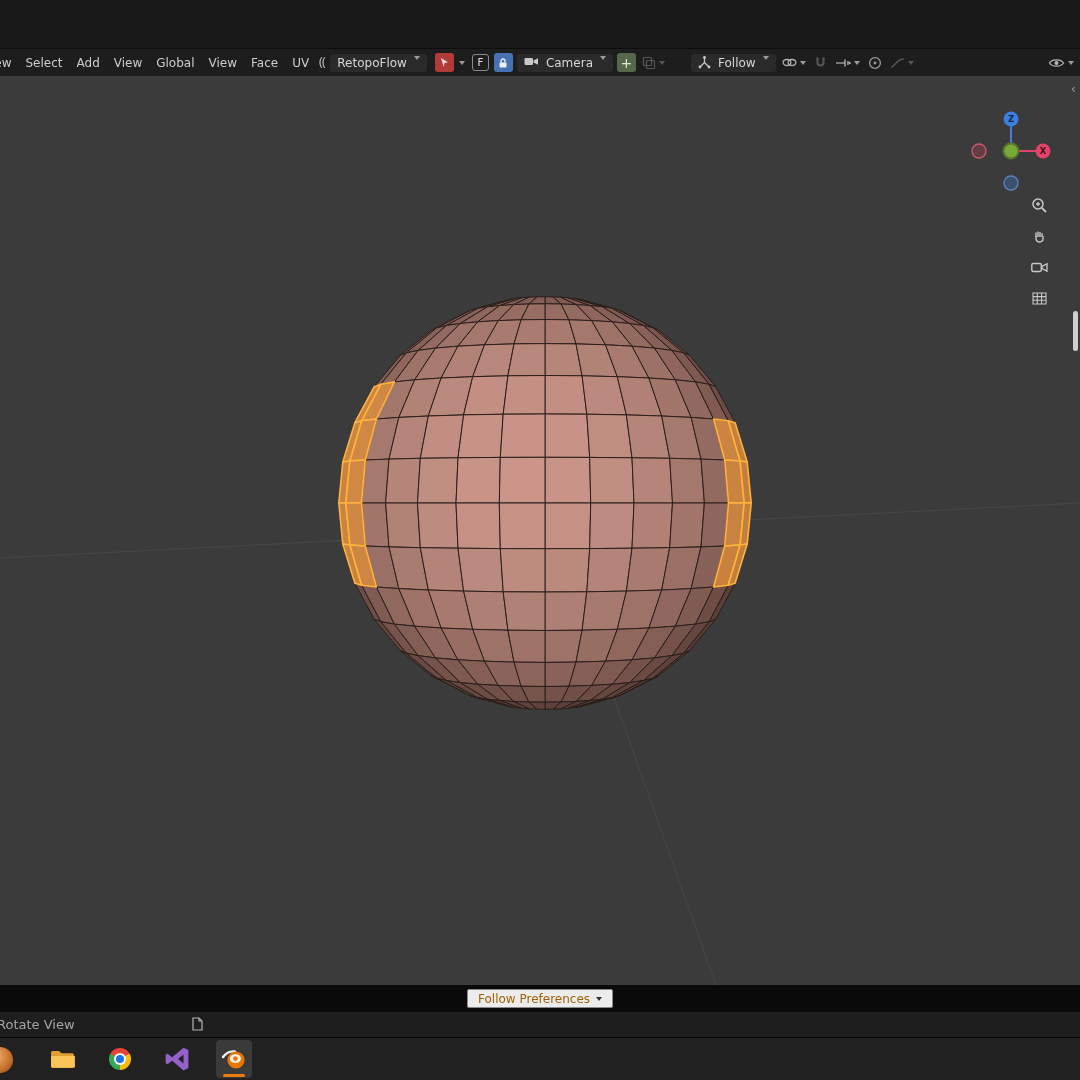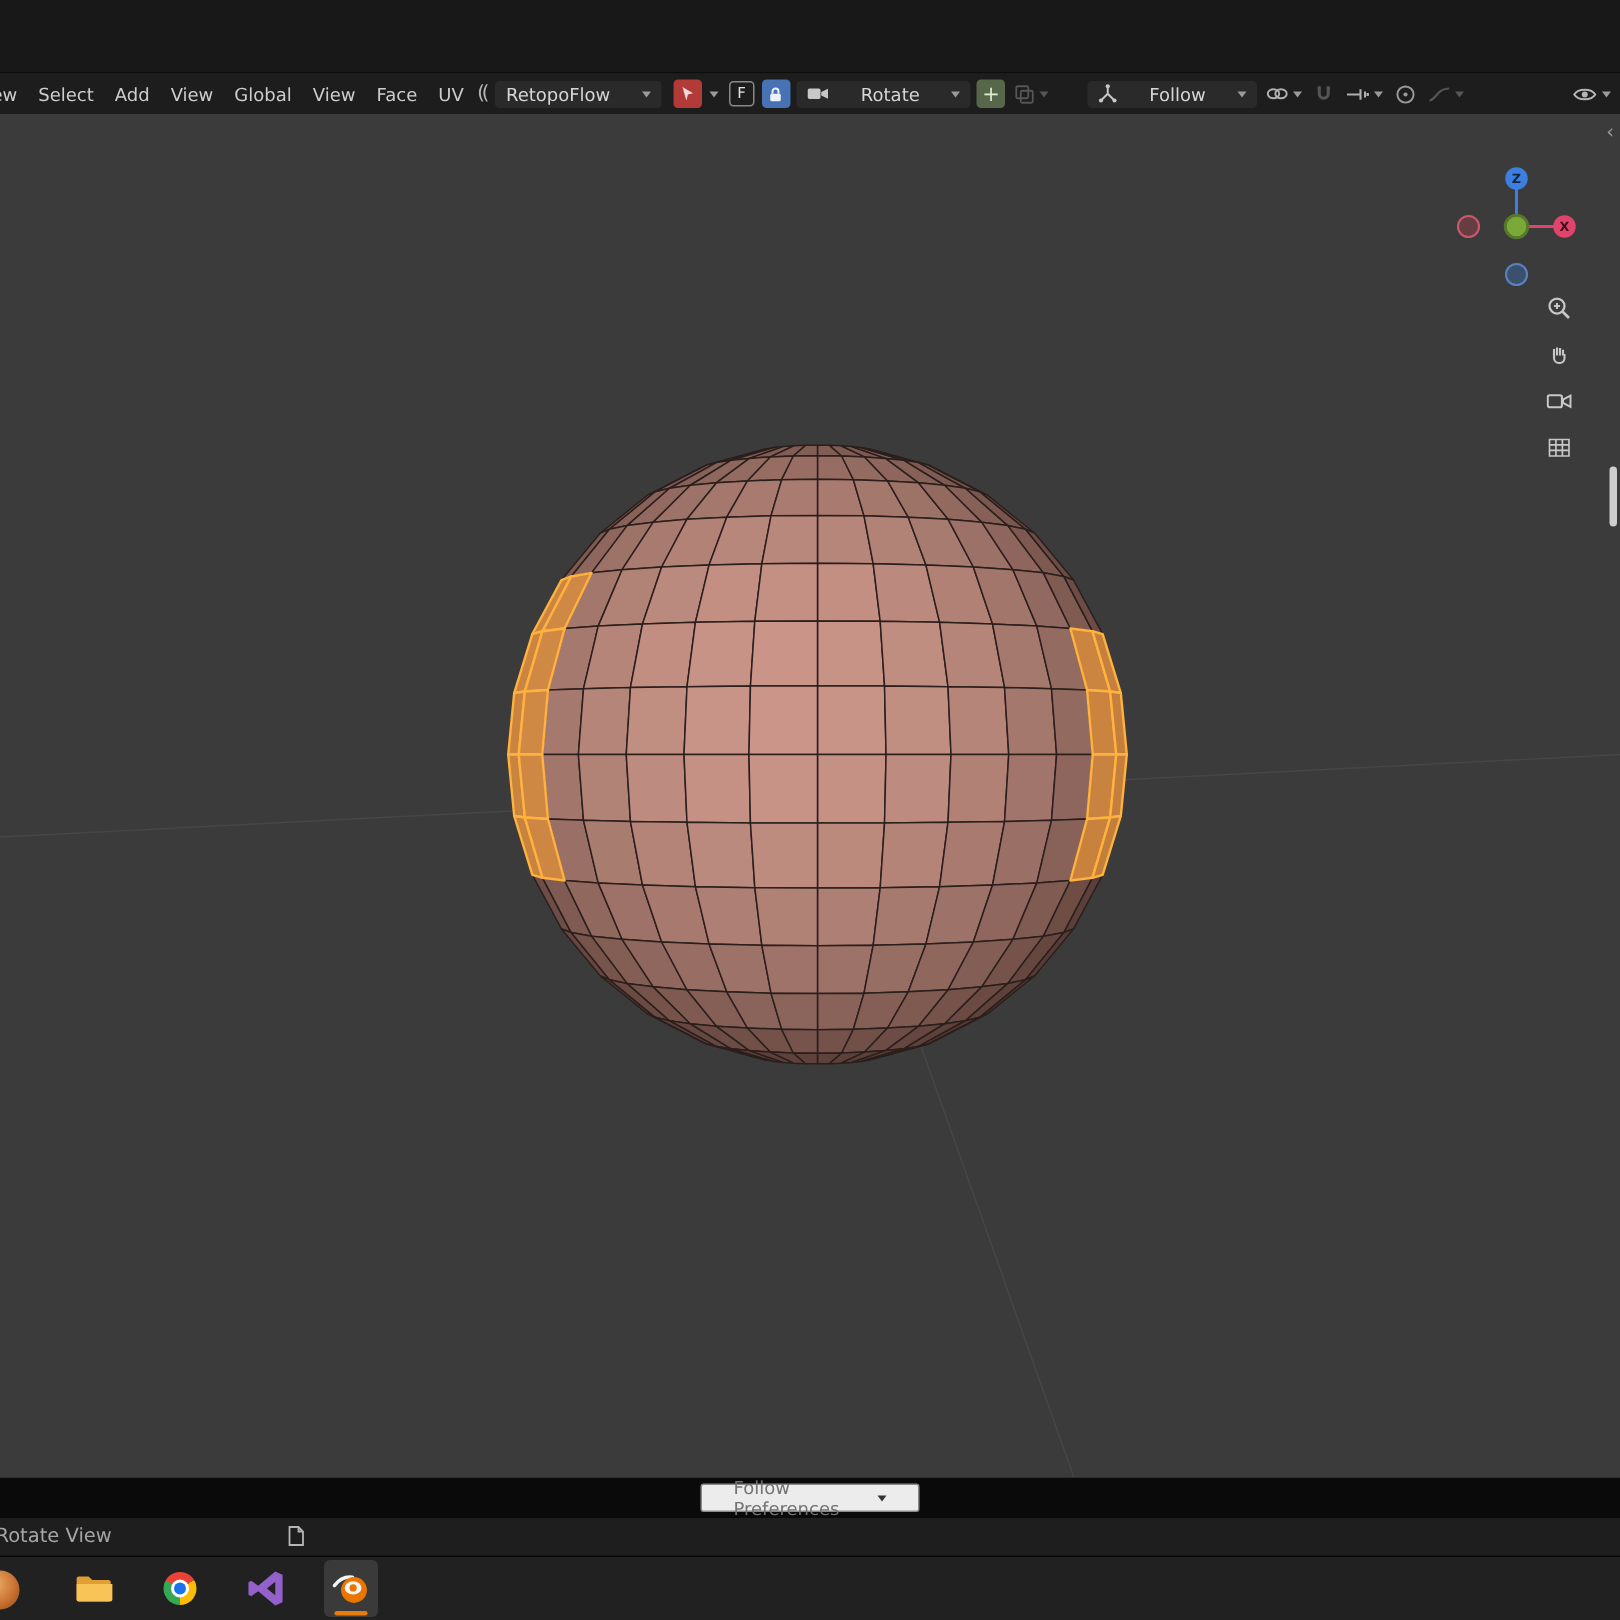"RetopoFlow" .mb-btn { align-items: center -> none; gap: 21px -> 7px }
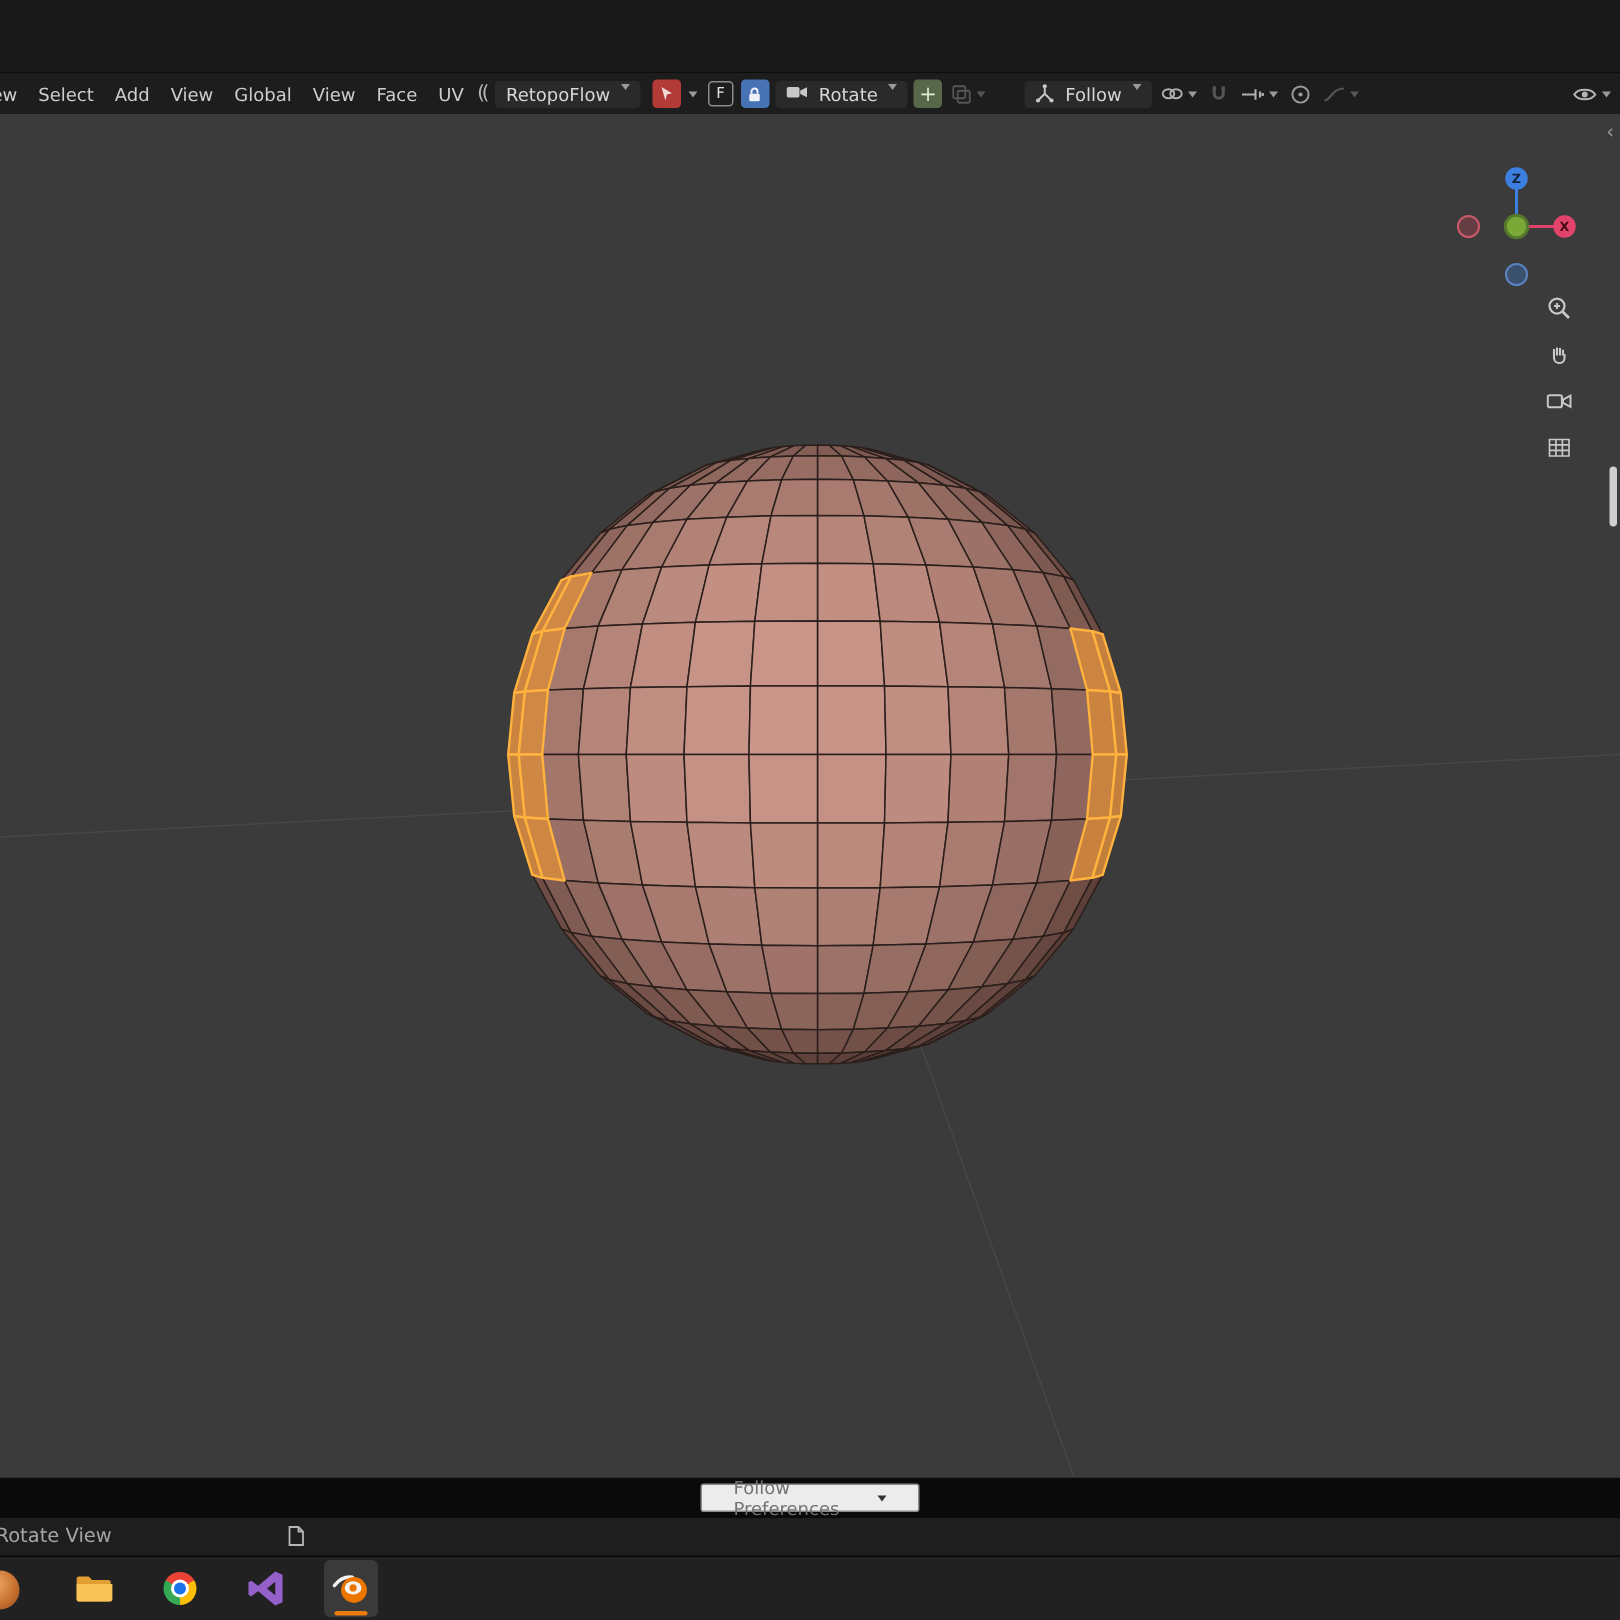"Rotate" span { text: Rotate -> Camera }
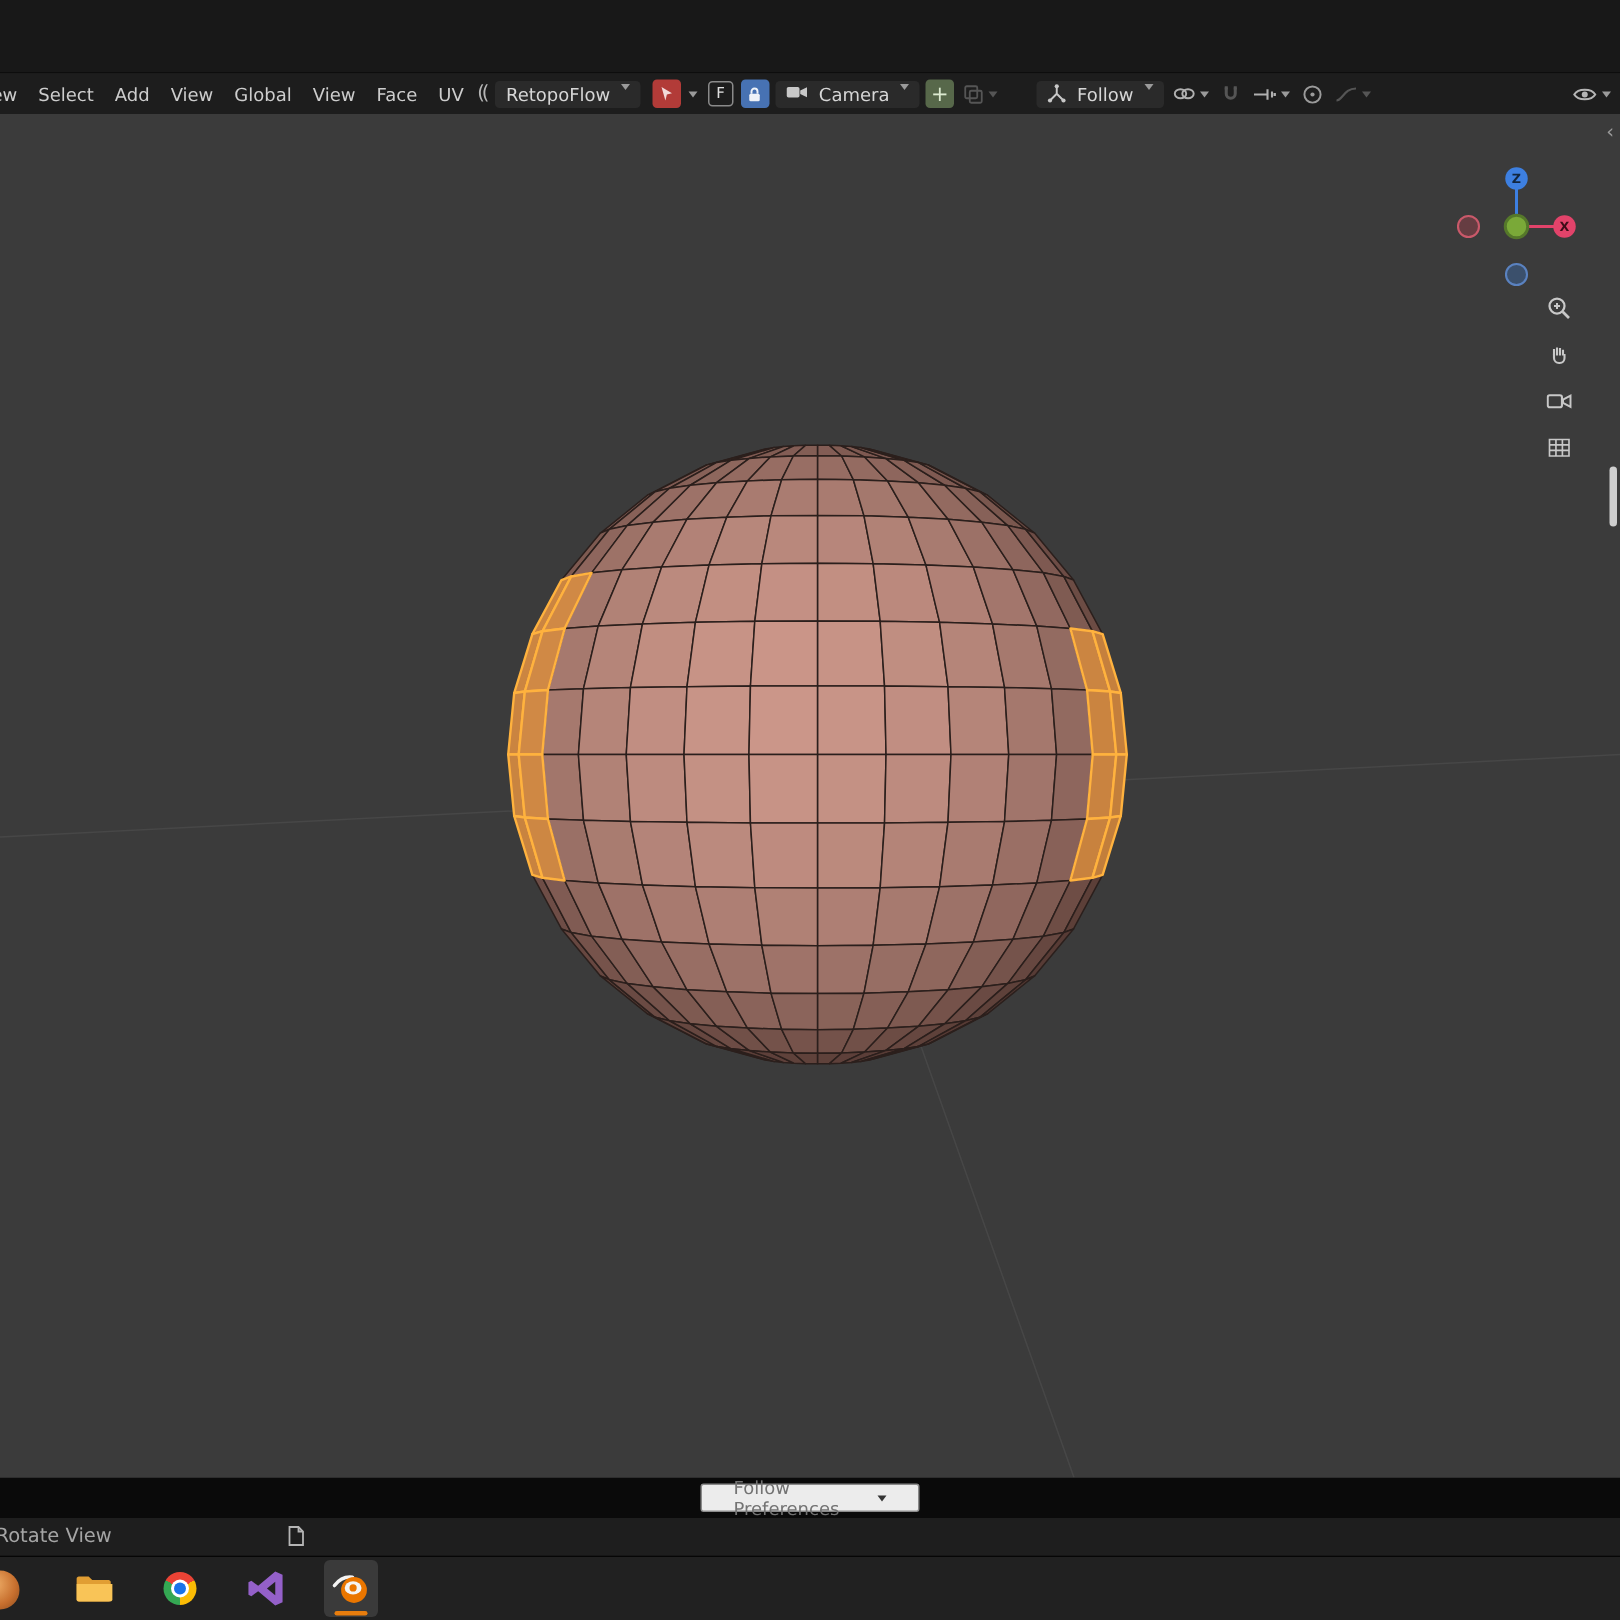"Follow Preferences" .follow-select { color: #737373 -> #a16207; padding: 0 21px -> 0 10px }
